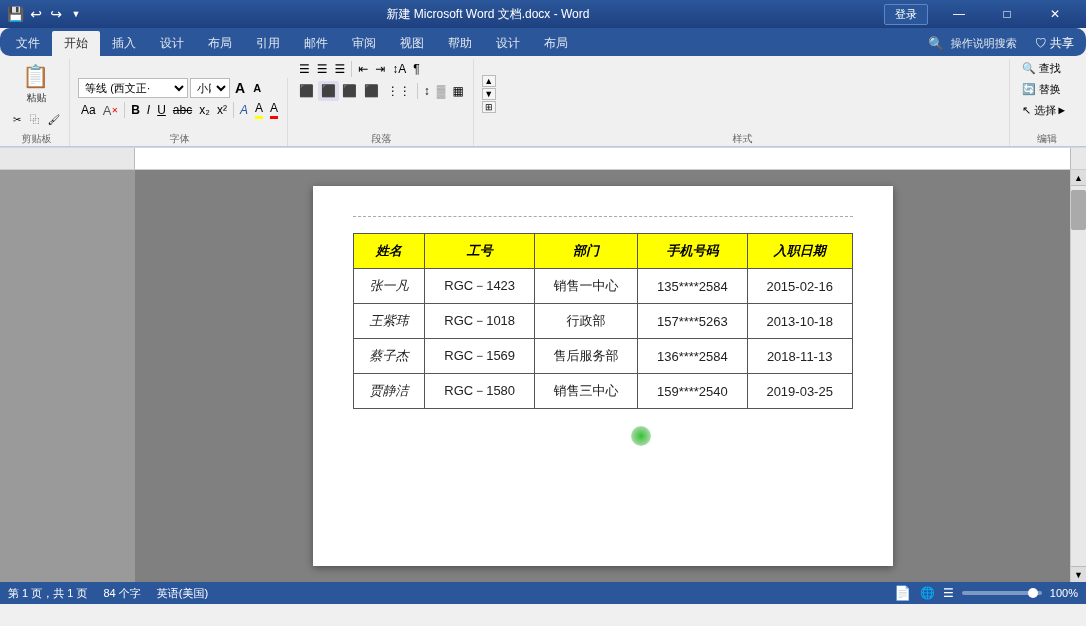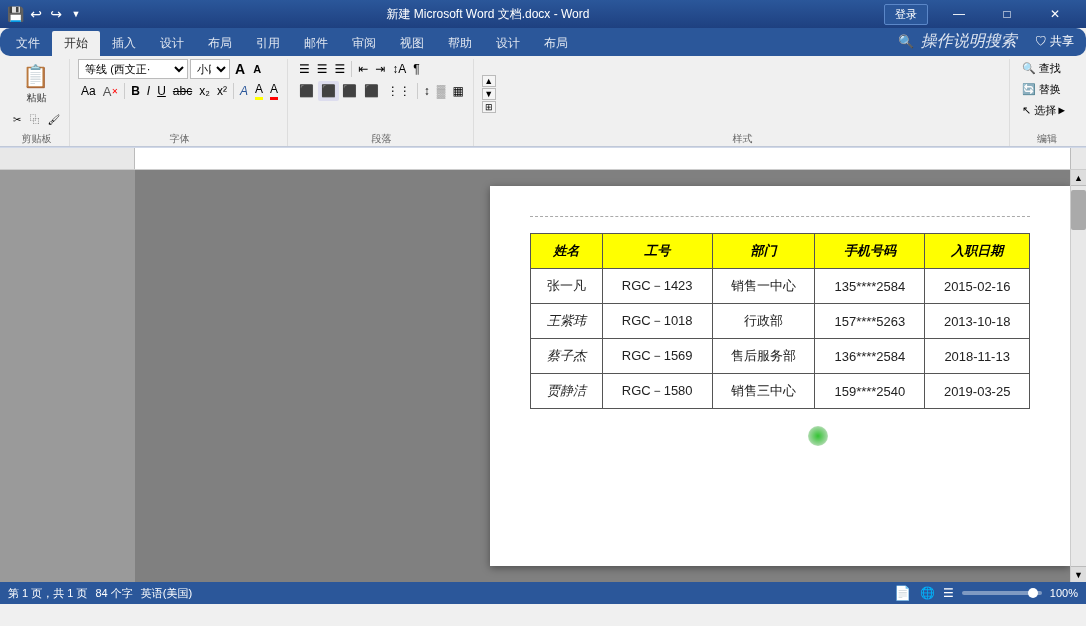"操作说明搜索" span { font-size: 16px -> 11px; font-style: italic -> none }
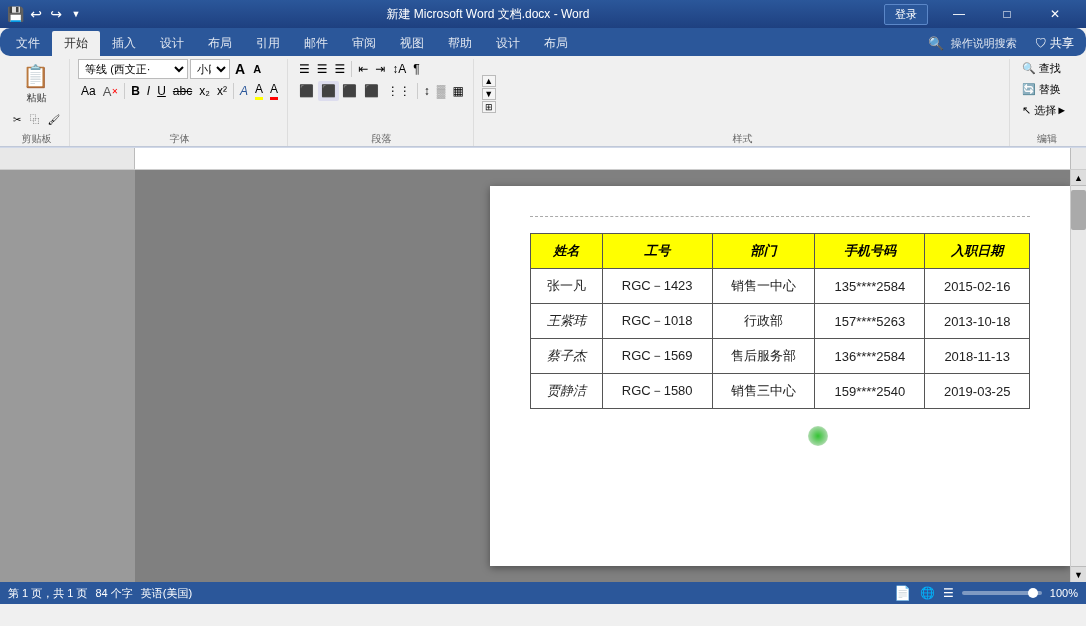"等线 (西文正·" div.ribbon-group { margin-top: none -> 19px }
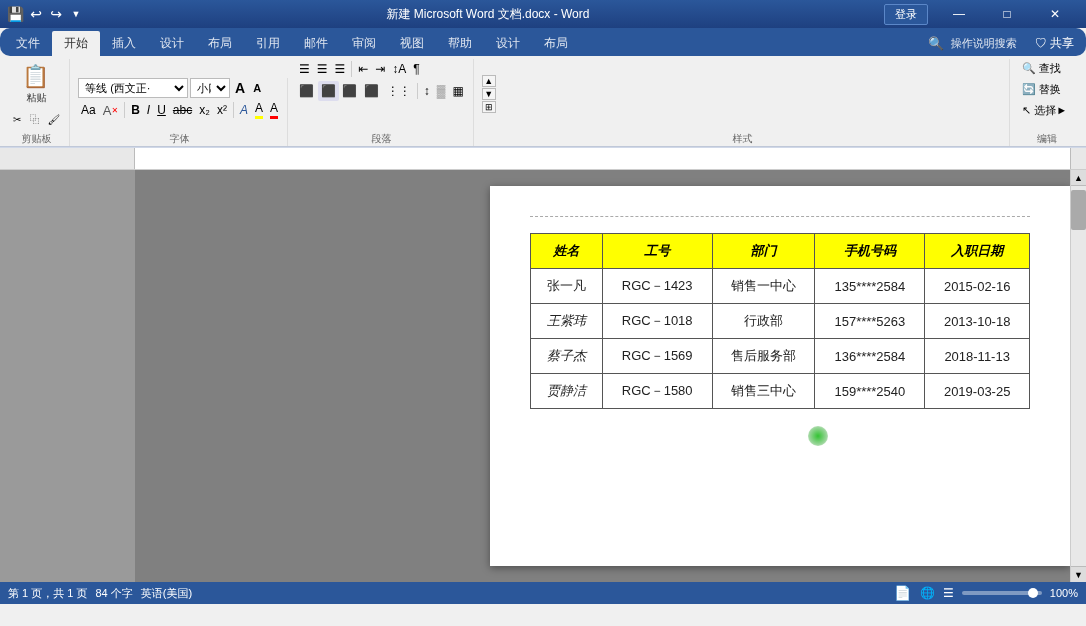"姓名" div { justify-content: flex-end -> center }
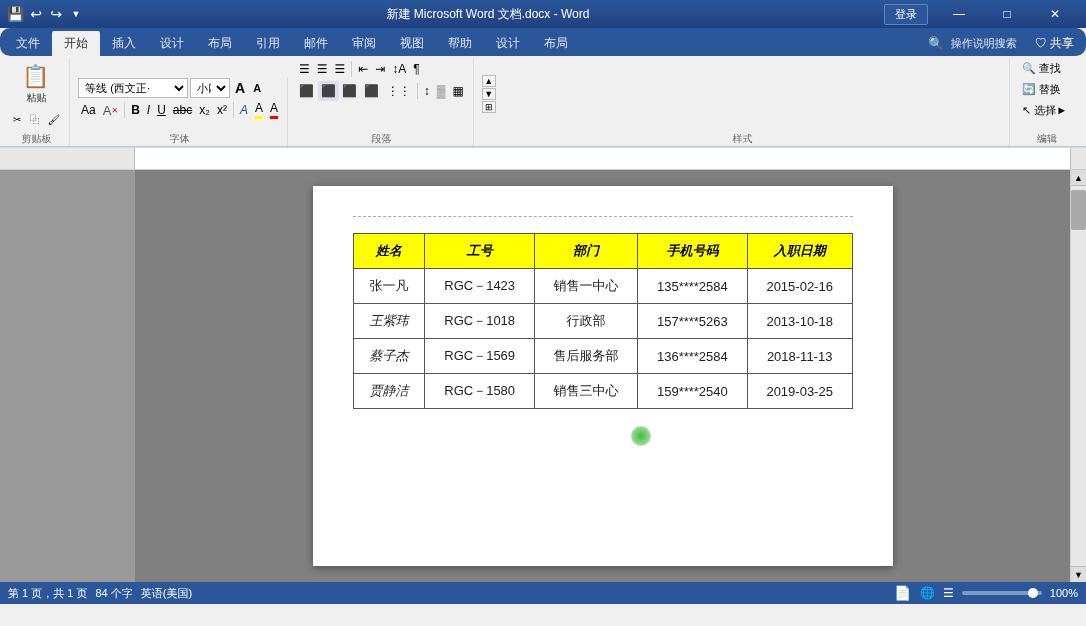"张一凡" td { font-style: none -> italic }
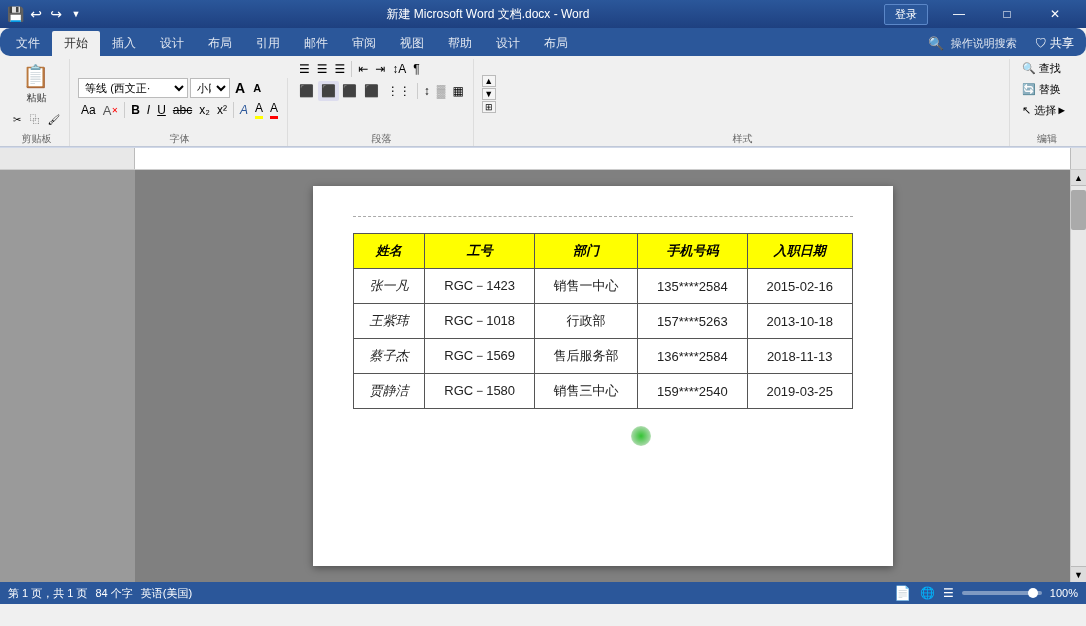"第 1 页，共 1 页" .status-bar { gap: 8px -> 16px }
